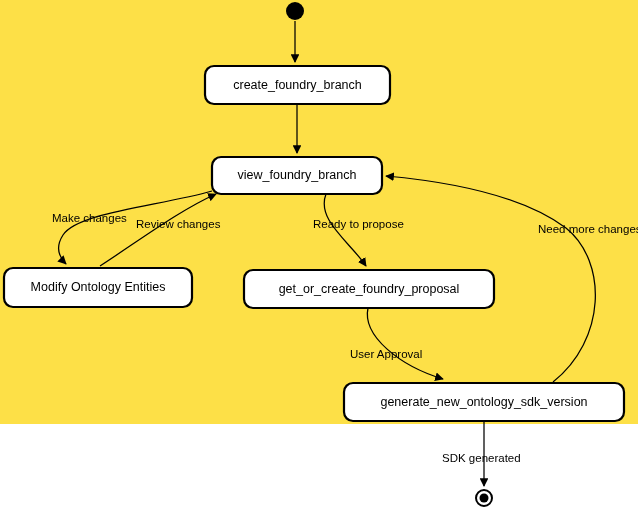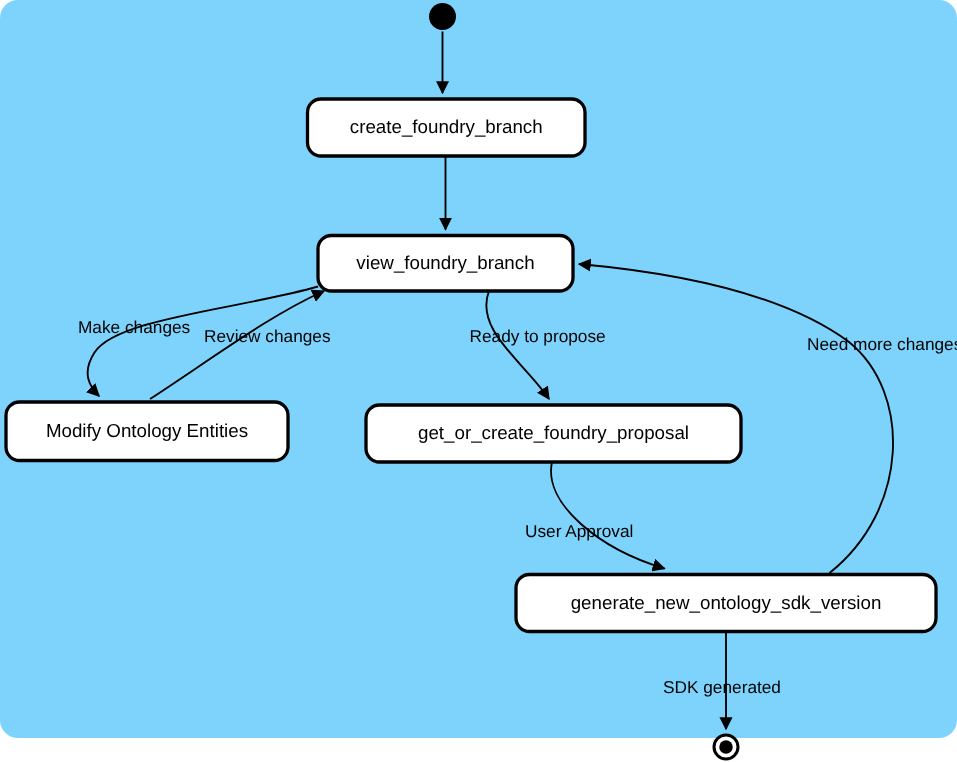"create_foundry_branch" #diagram-root { background: #7dd3fc -> #fde047; border-radius: 12px -> none; height: 492px -> 424px }
